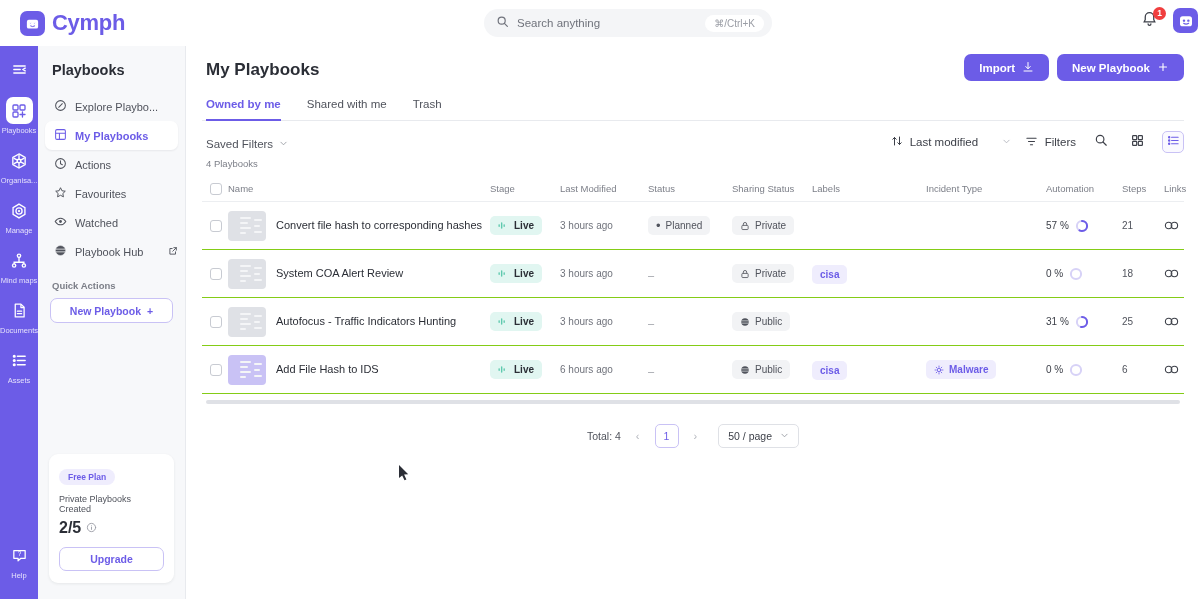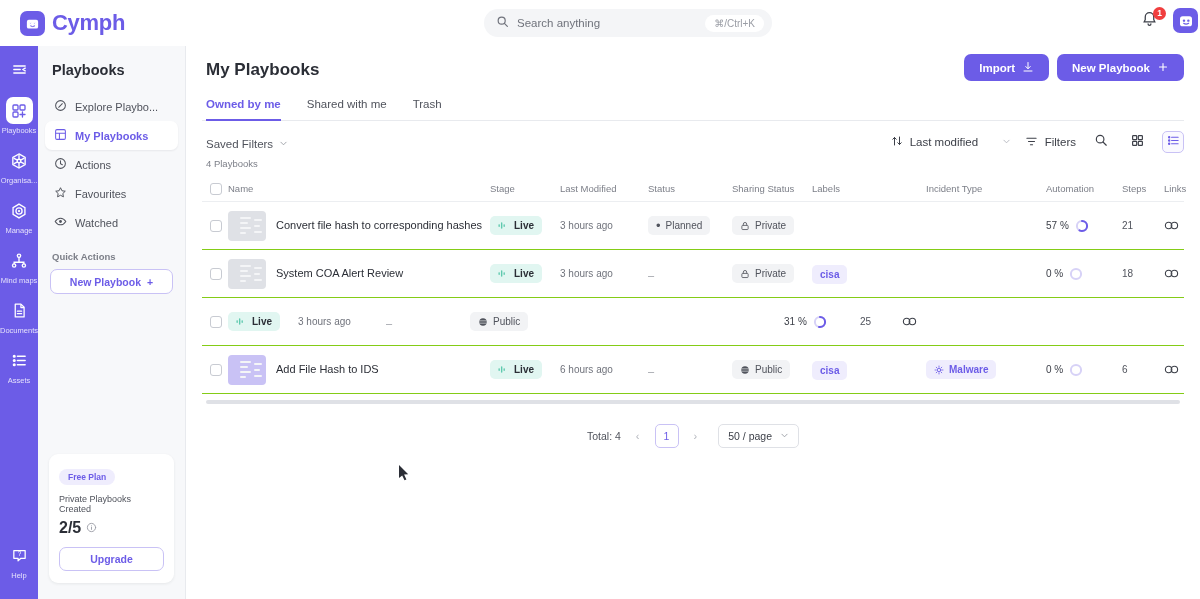"Playbook Hub" div.nav-item { html: none -> <div> <span> <svg> <circle></circle> <path></path> </svg> </span> <span>Playbook Hub</span> <span> <svg> <path></path> </svg> </span> </div> }
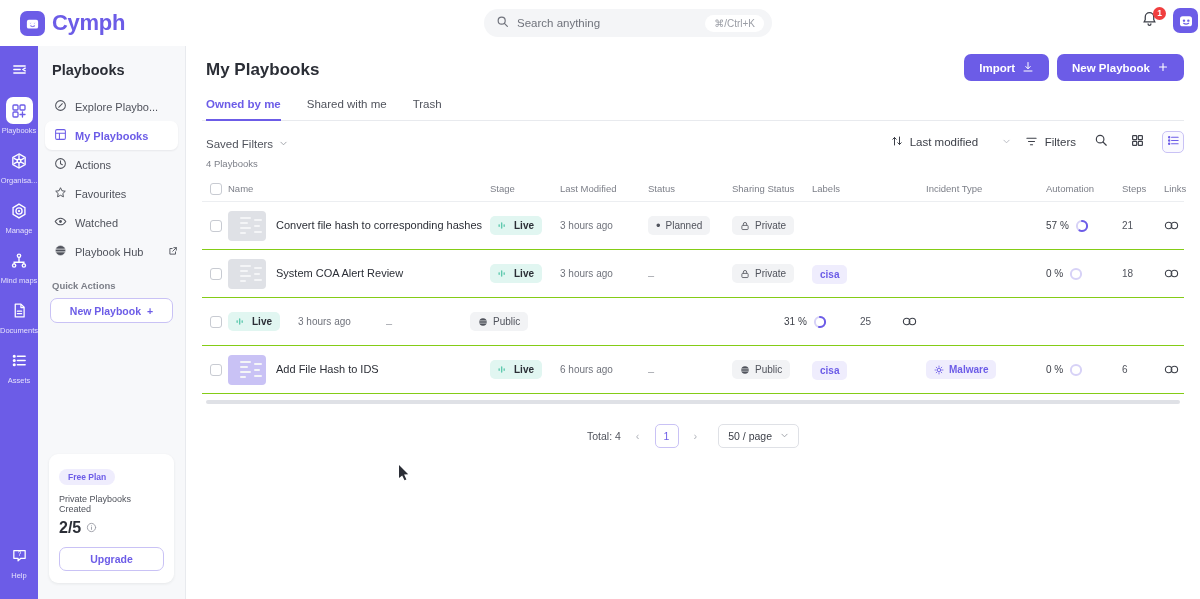"Autofocus - Traffic Indicators Hunting" div.c-name { html: none -> <div> <div> <span></span> <span></span> <span></span> <span></span> <span></span> <span></span> <span></span> </div> <span>Autofocus - Traffic Indicators Hunting</span> </div> }
